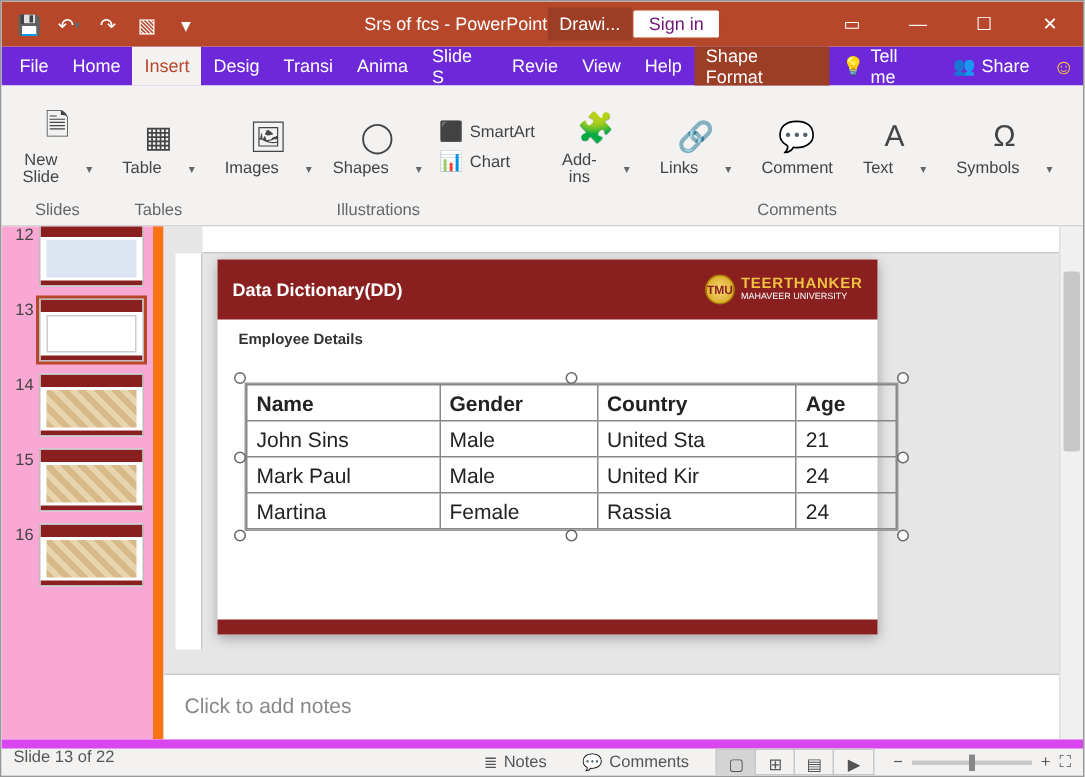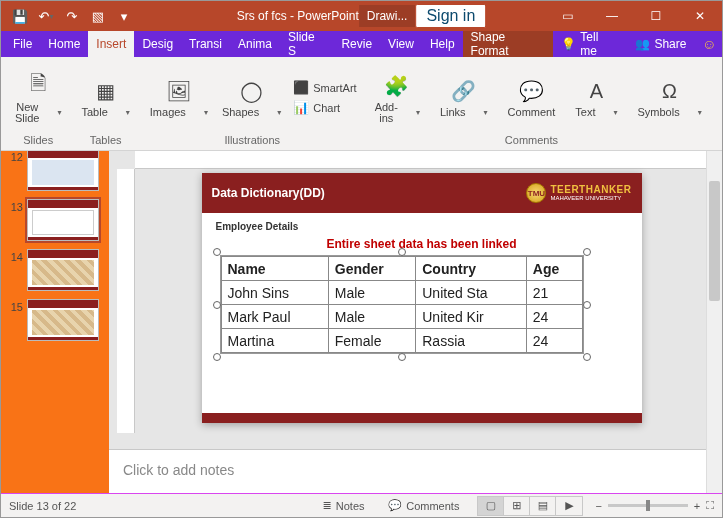"Sign in" .titlebar .title-center .signin { color: #0c4a6e -> #701a75; font-size: 16px -> 12px }
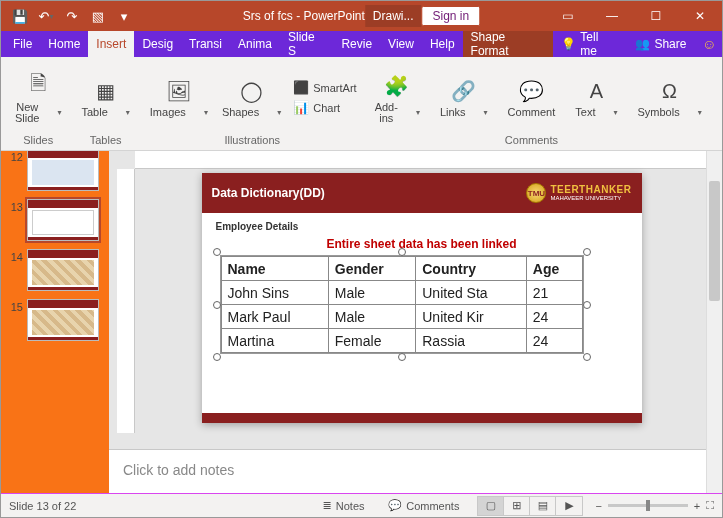"12" .thumbs-pane { background: #f97316 -> #f9a8d4; border-right: 1px solid #f97316 -> 7px solid #f97316 }
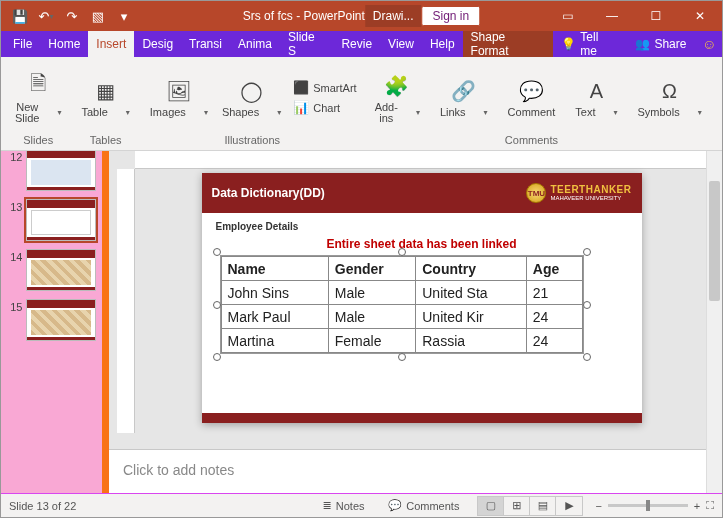"Data Dictionary(DD)" .slide-wrap { justify-content: center -> flex-start }
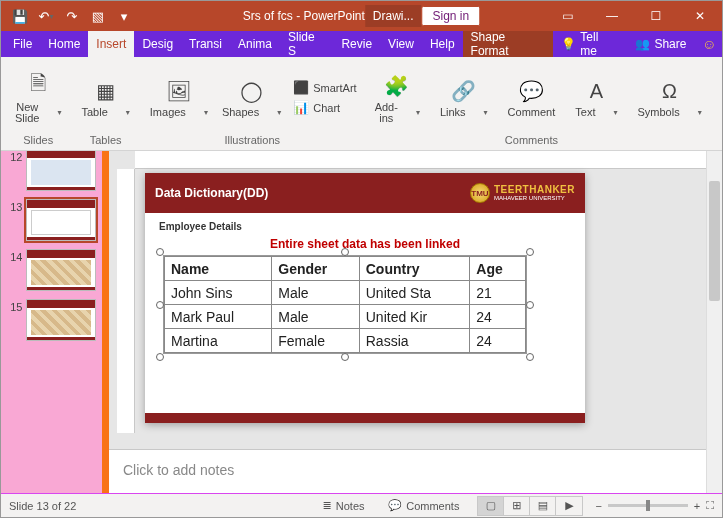"Entire sheet data has been" div.snote { html: <div>Entire sheet data has been linked</div> -> none }
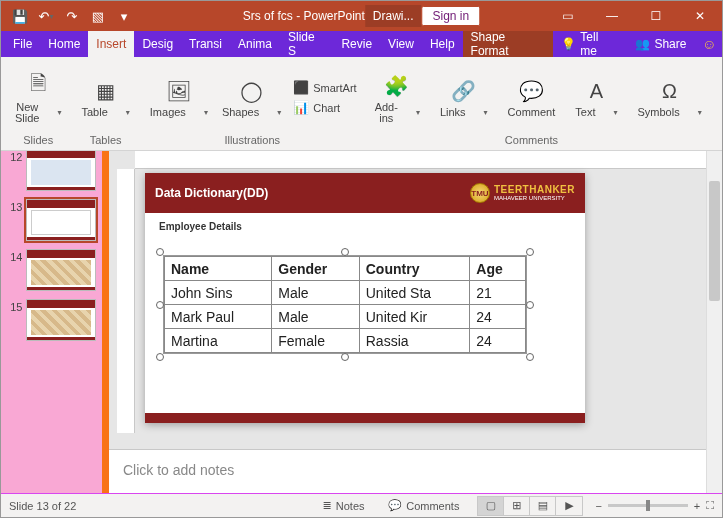"Name" .slide .sobj { width: 364px -> 436px }
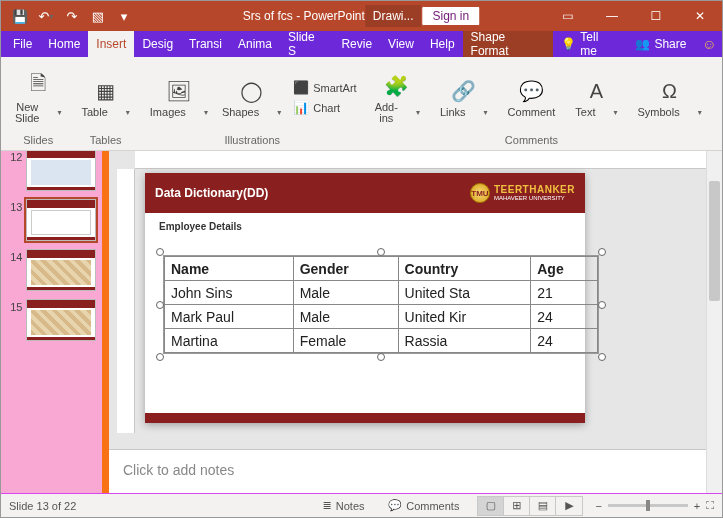"16" div.thumb-row { html: none -> <div> <div>16</div> <div> <div></div> <div></div> <div></div> </div> </div> }
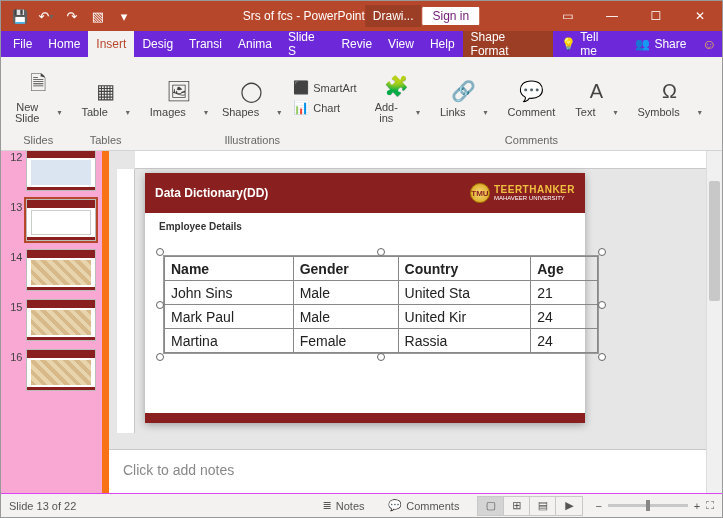"Slide 13 of 22" .statusbar { align-items: center -> none; border-top: 1px solid #d946ef -> 6px solid #d946ef }
